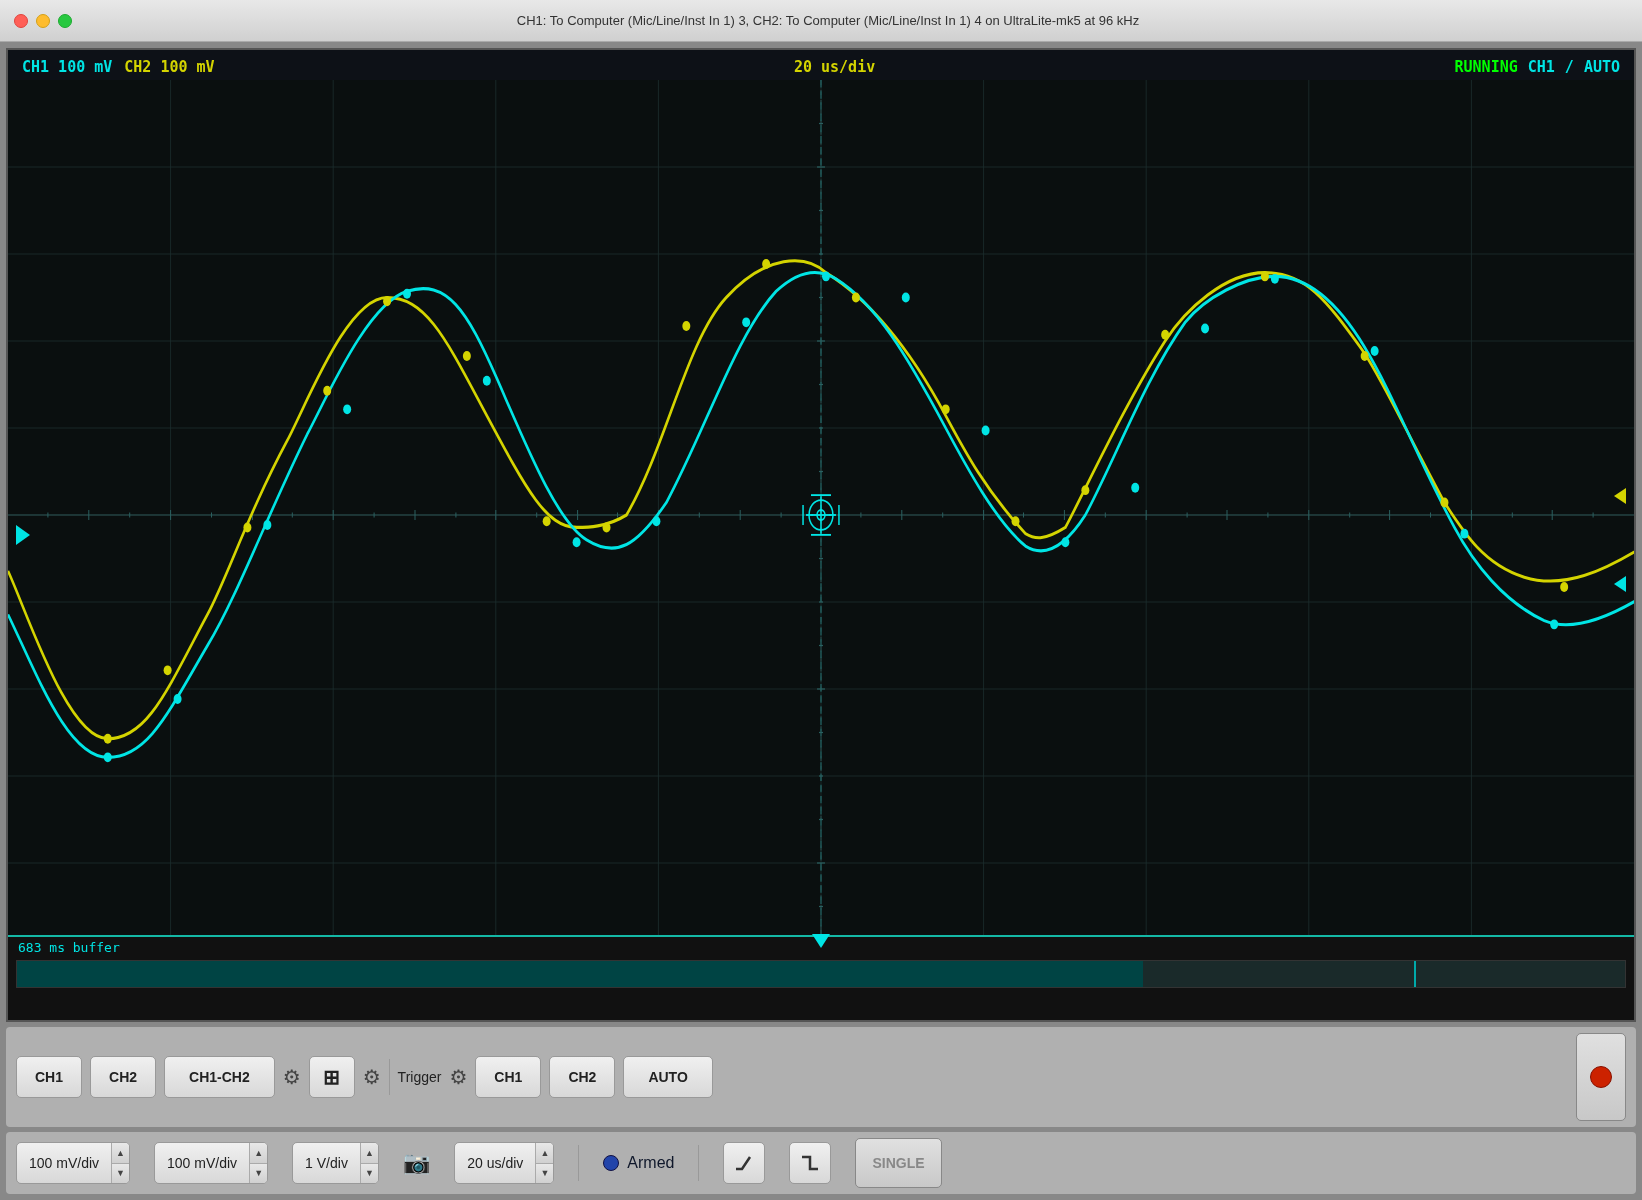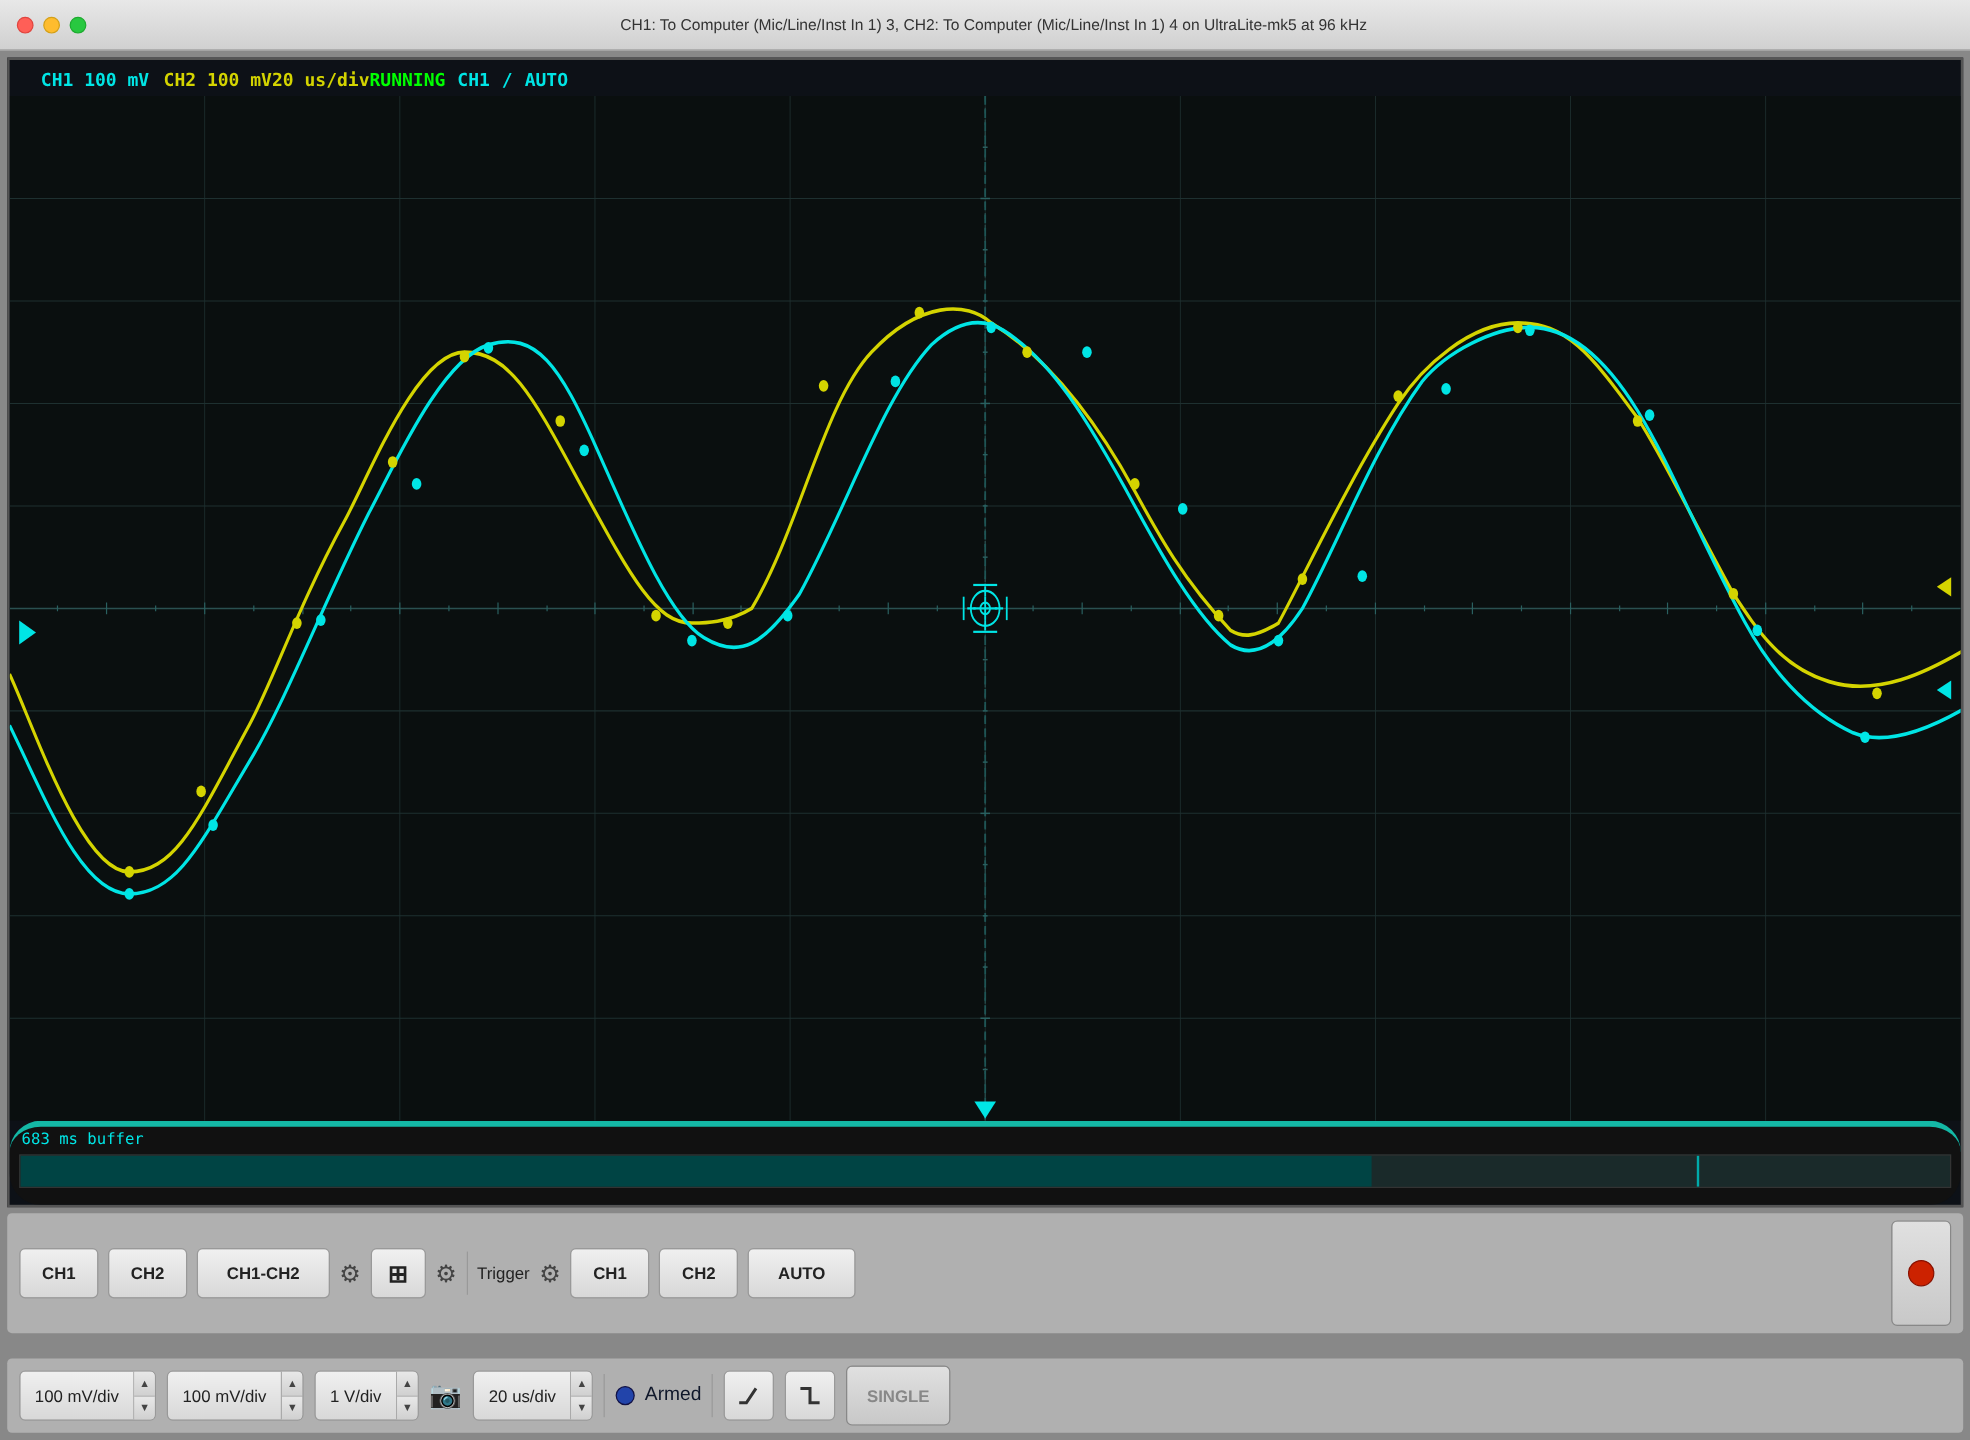"CH1 100 mV" #scope-header { justify-content: flex-start -> space-between; left: 12px -> 0 }
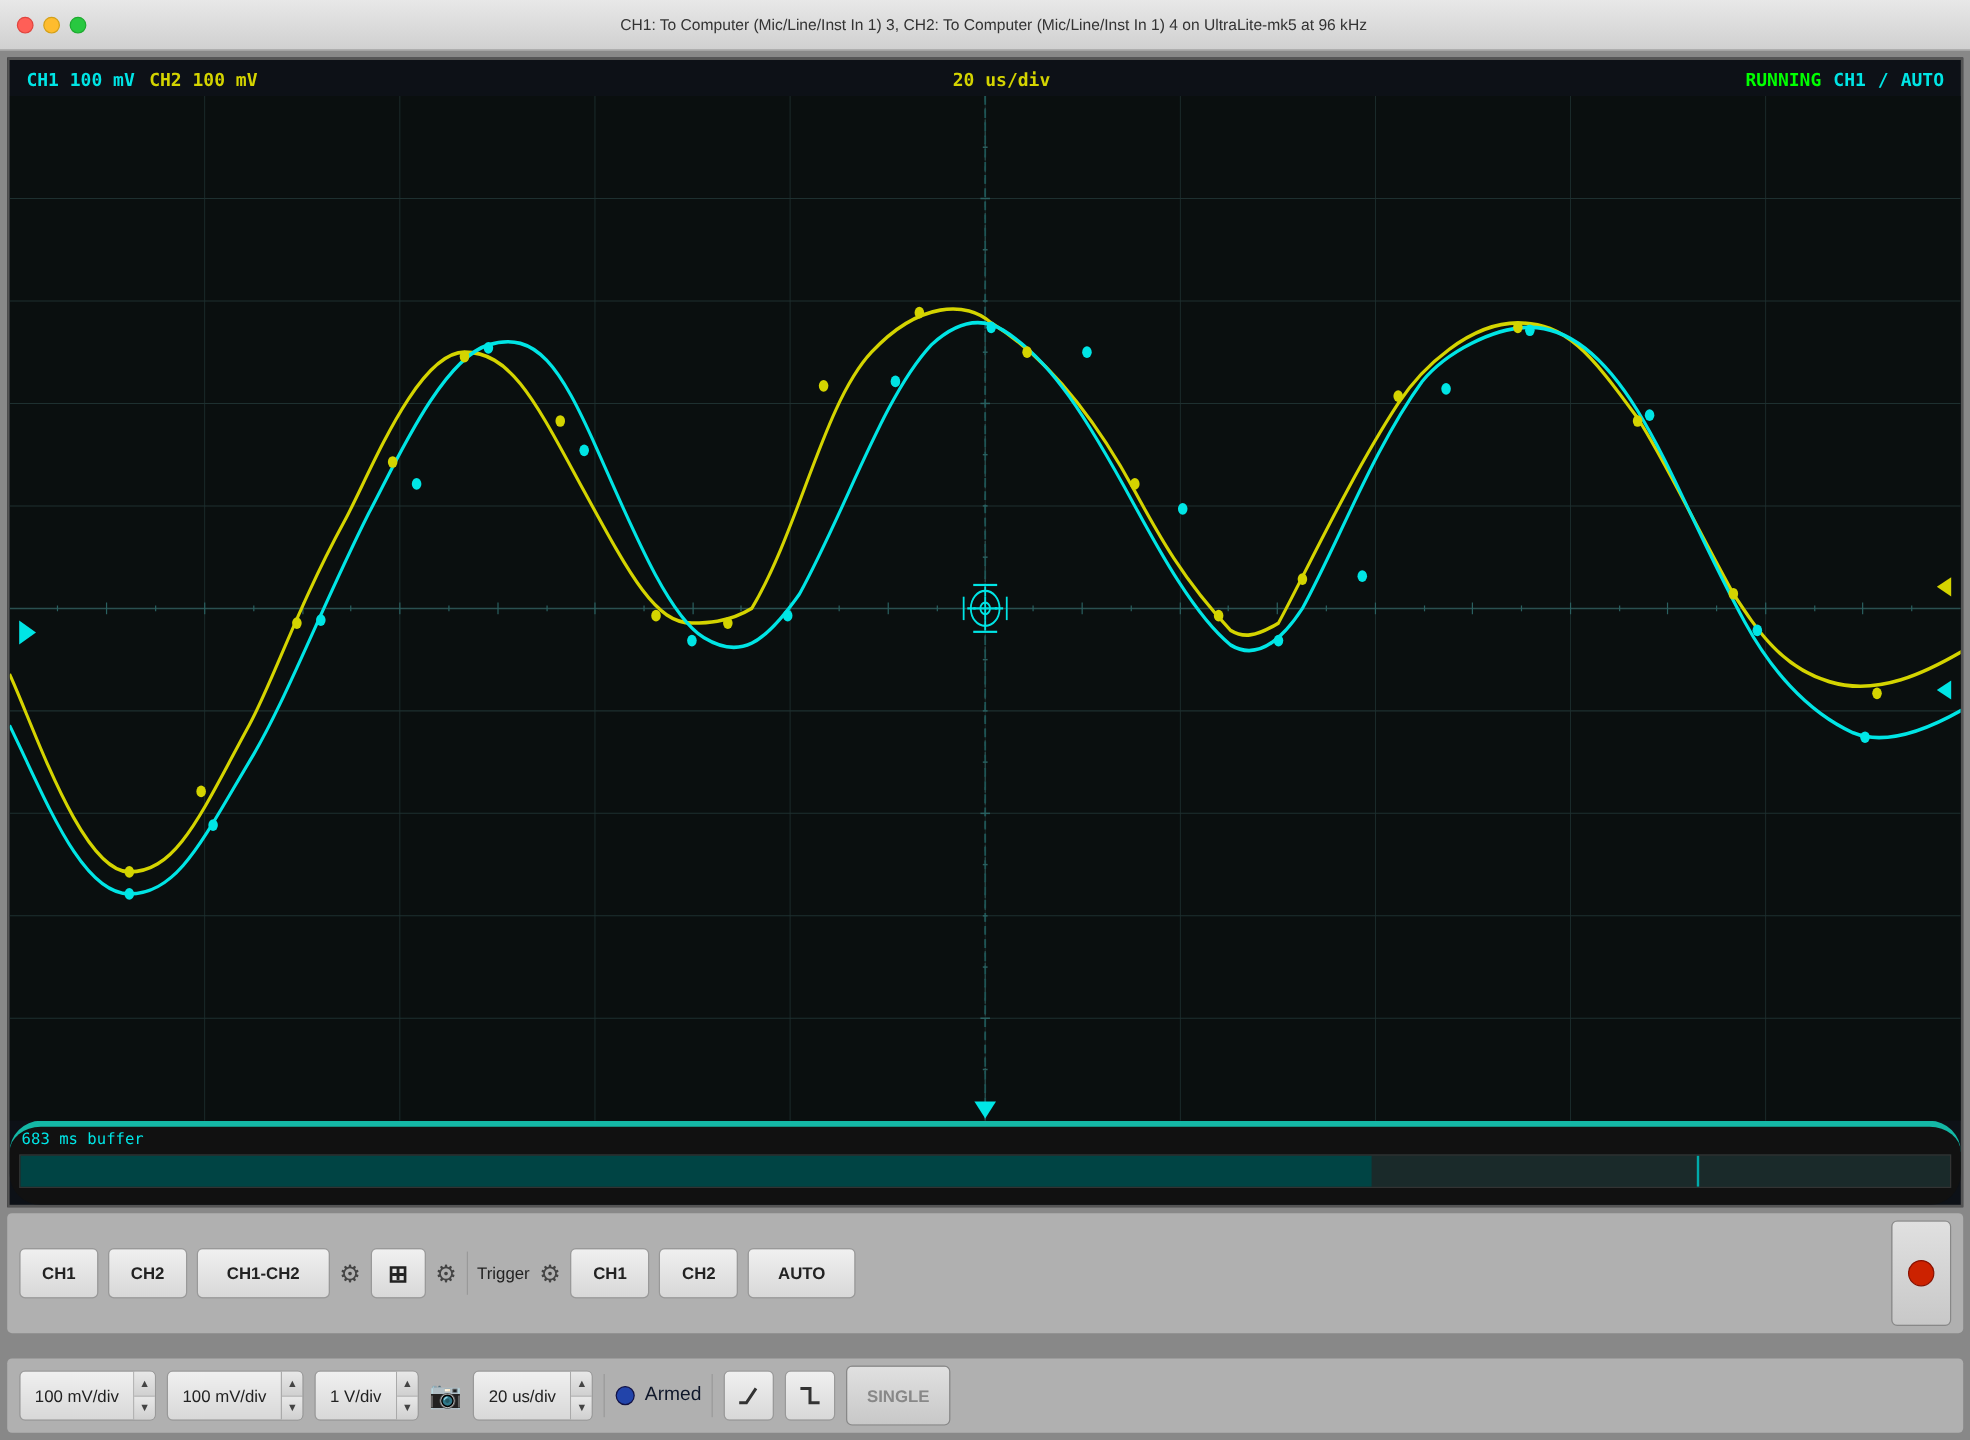"683 ms buffer" #buffer-area { border-radius: 26px -> none; border-top: 5px solid #14b8a6 -> 2px solid #14b8a6; height: 70px -> 85px }
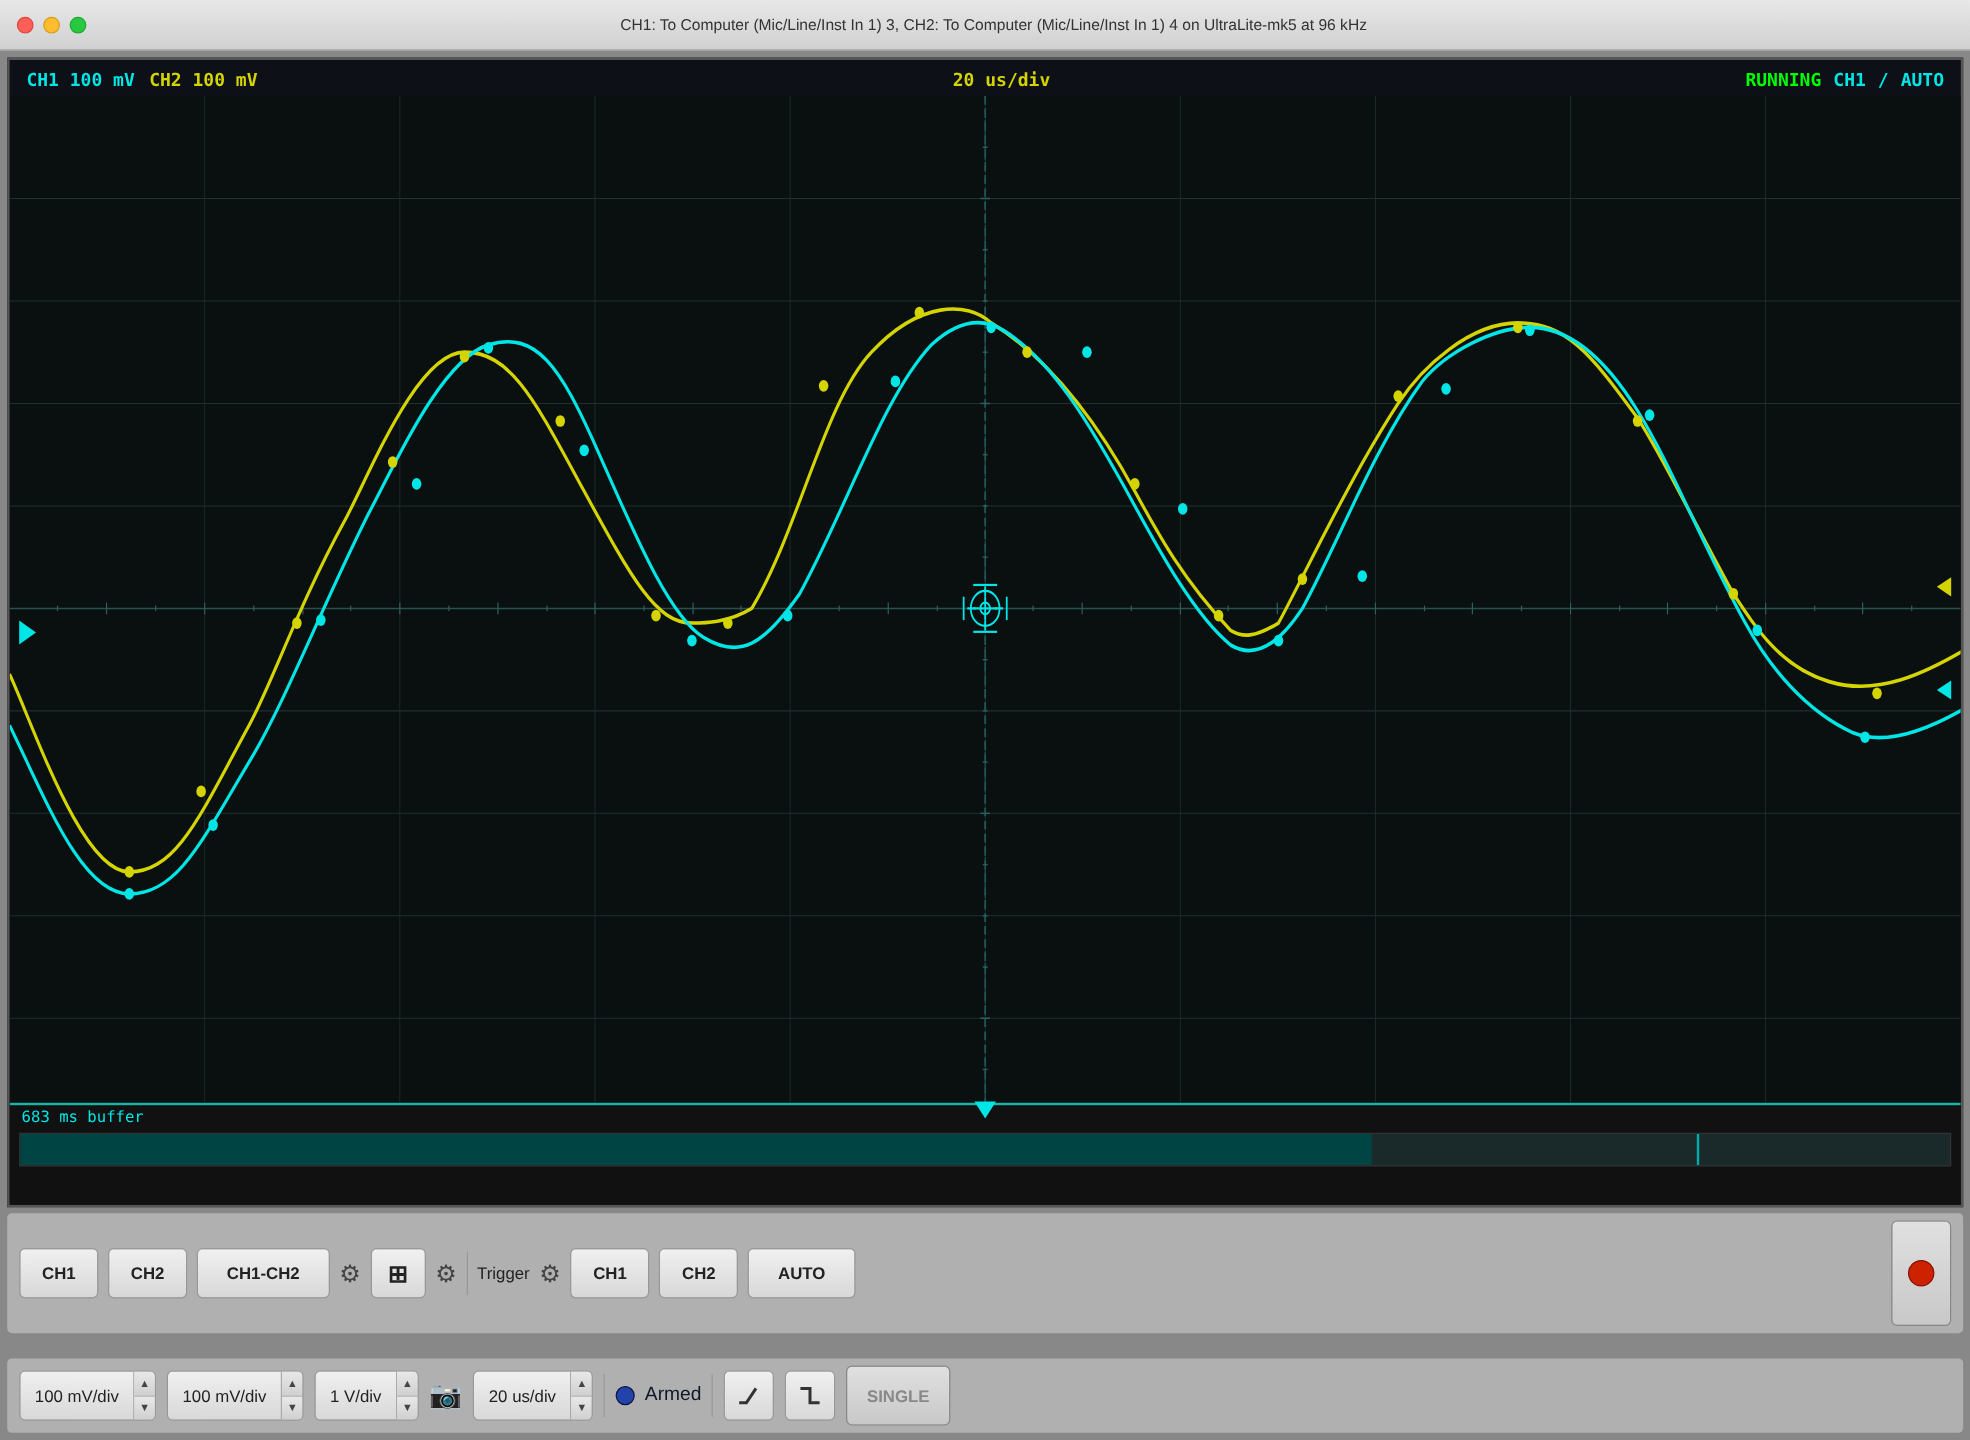"100 mV/div" #controls2 { gap: 9px -> 24px; margin-top: 16px -> none }
